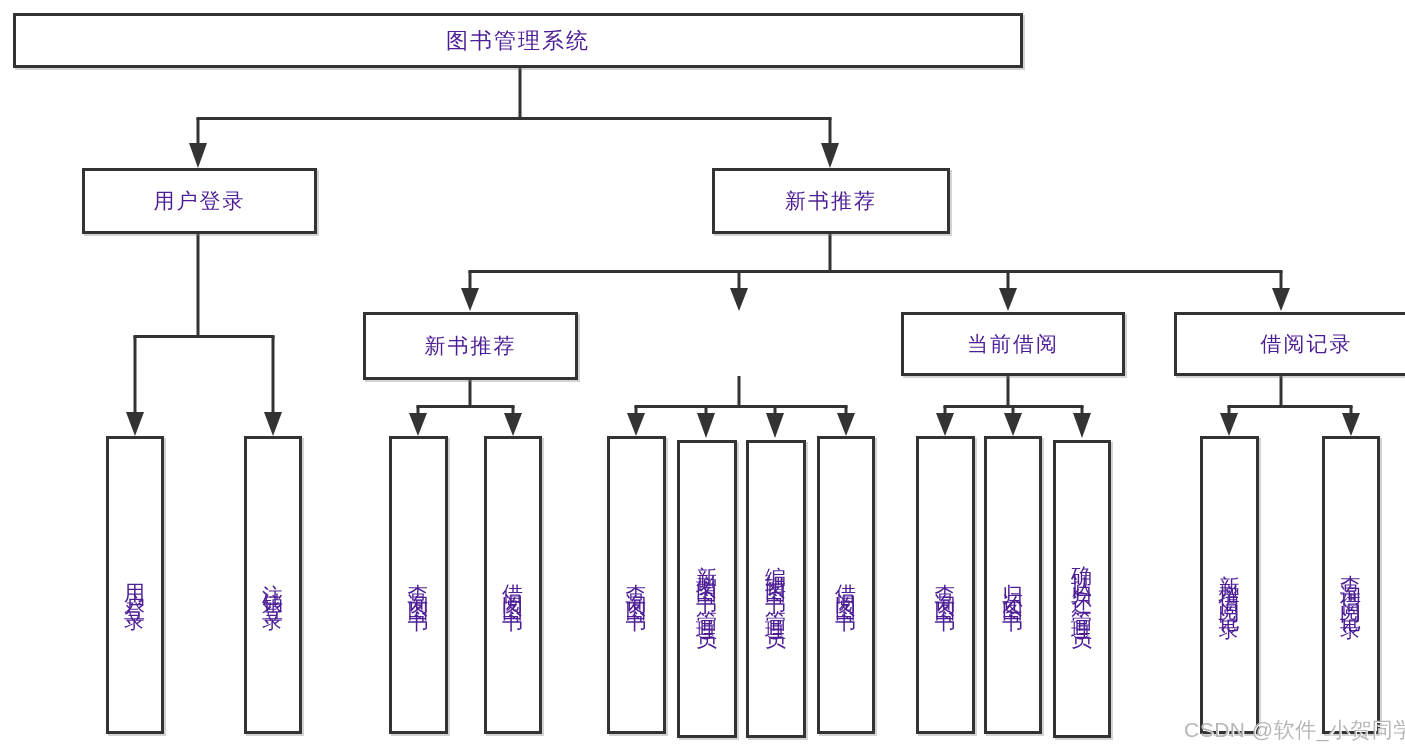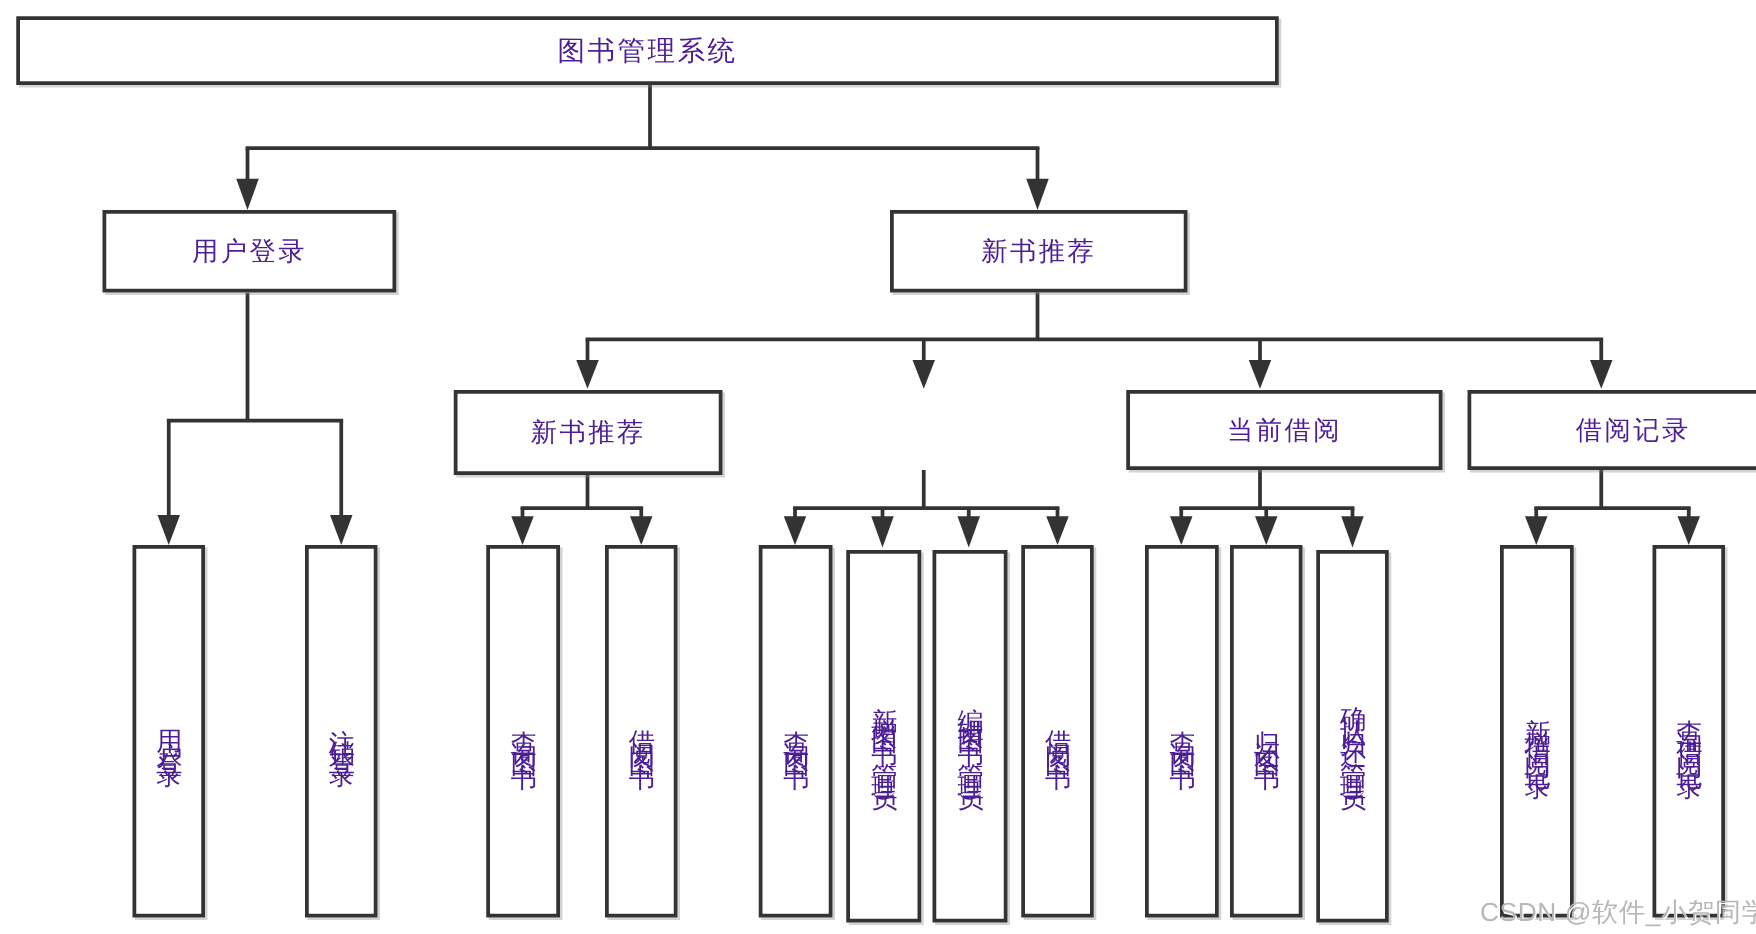"当前借阅" div.node { width: 253px -> 224px }
